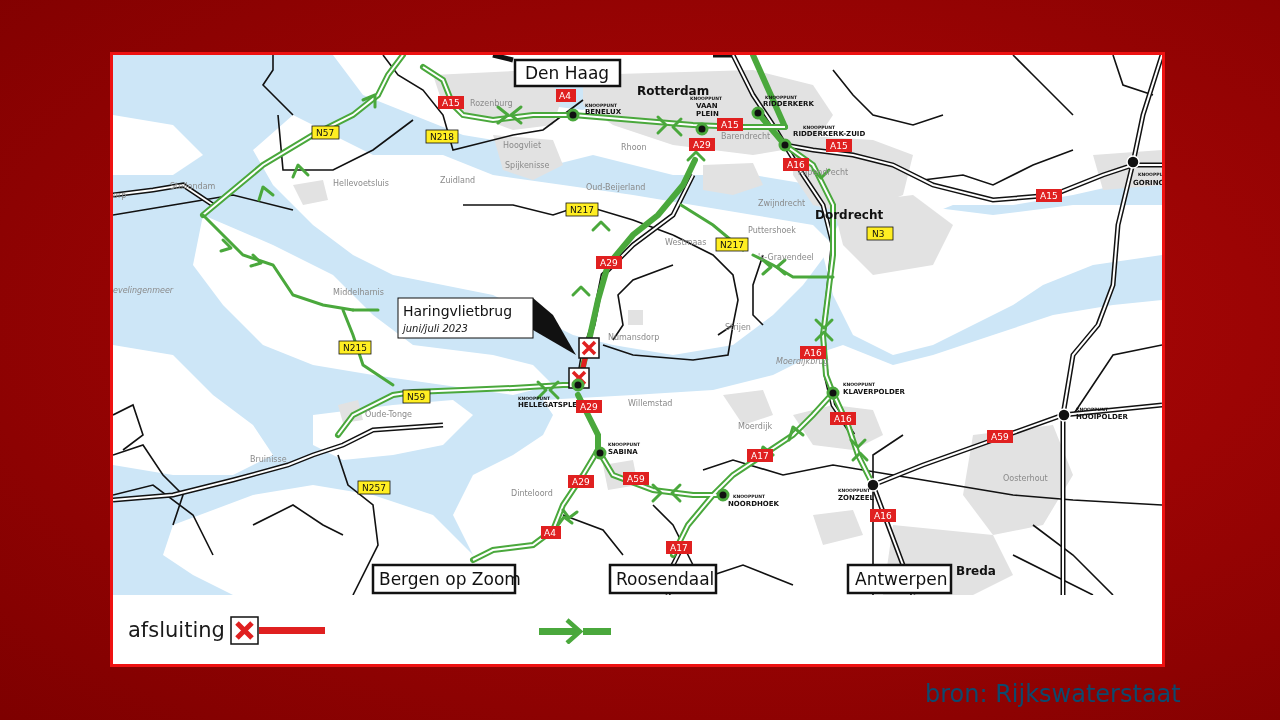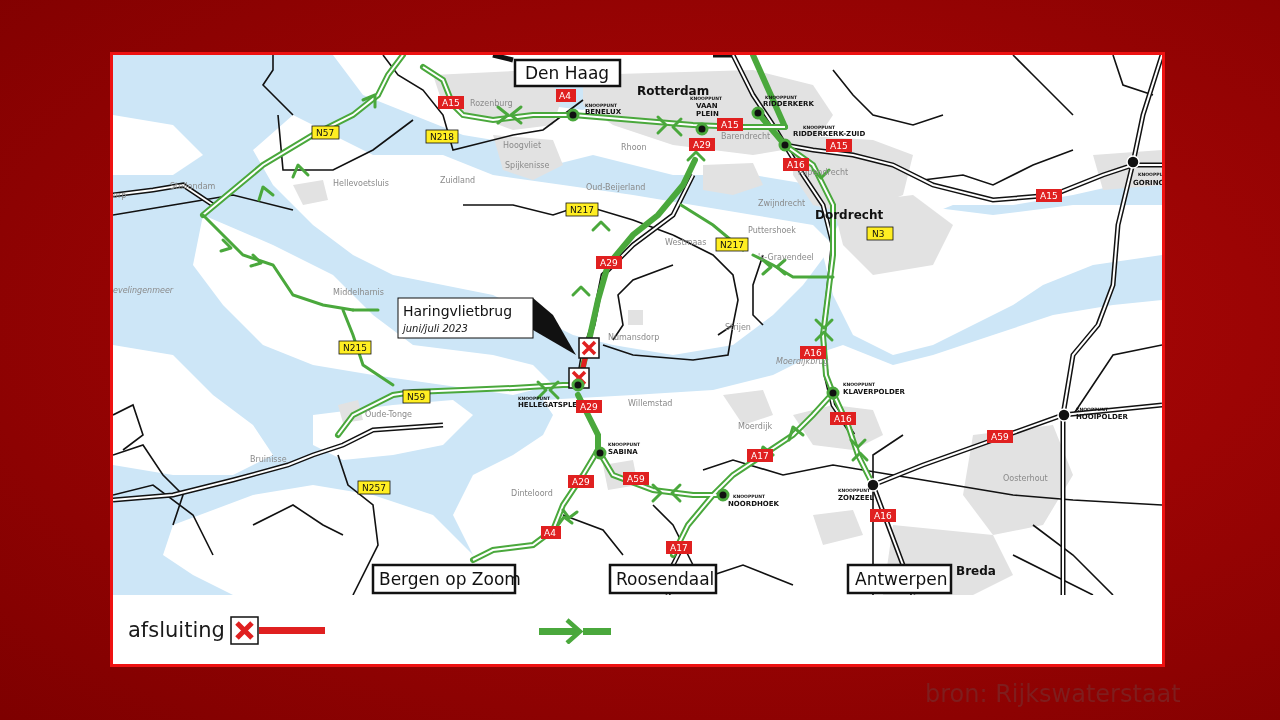"bron: Rijkswaterstaat" .source { color: #7f1d1d -> #0c4a6e }
